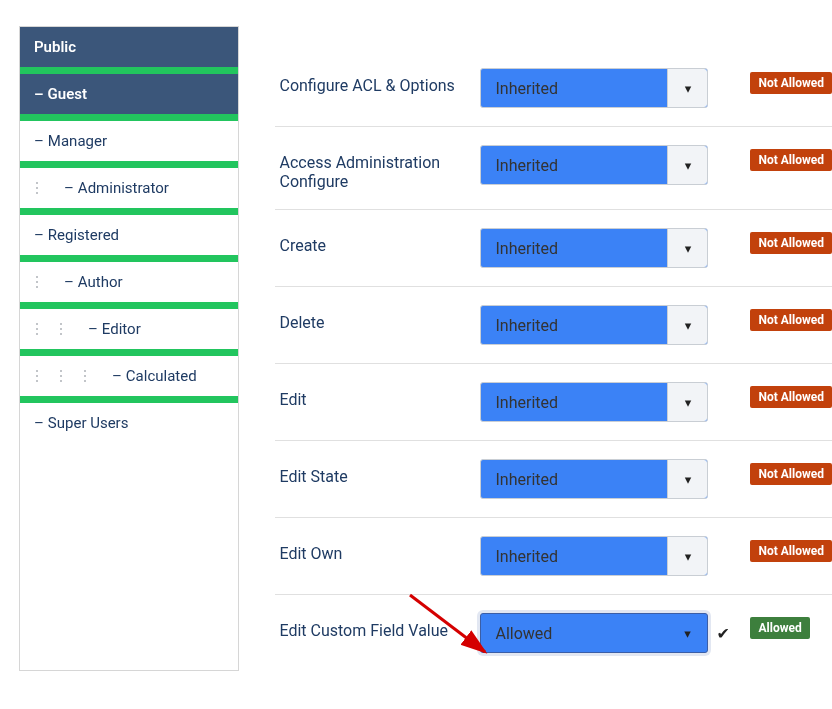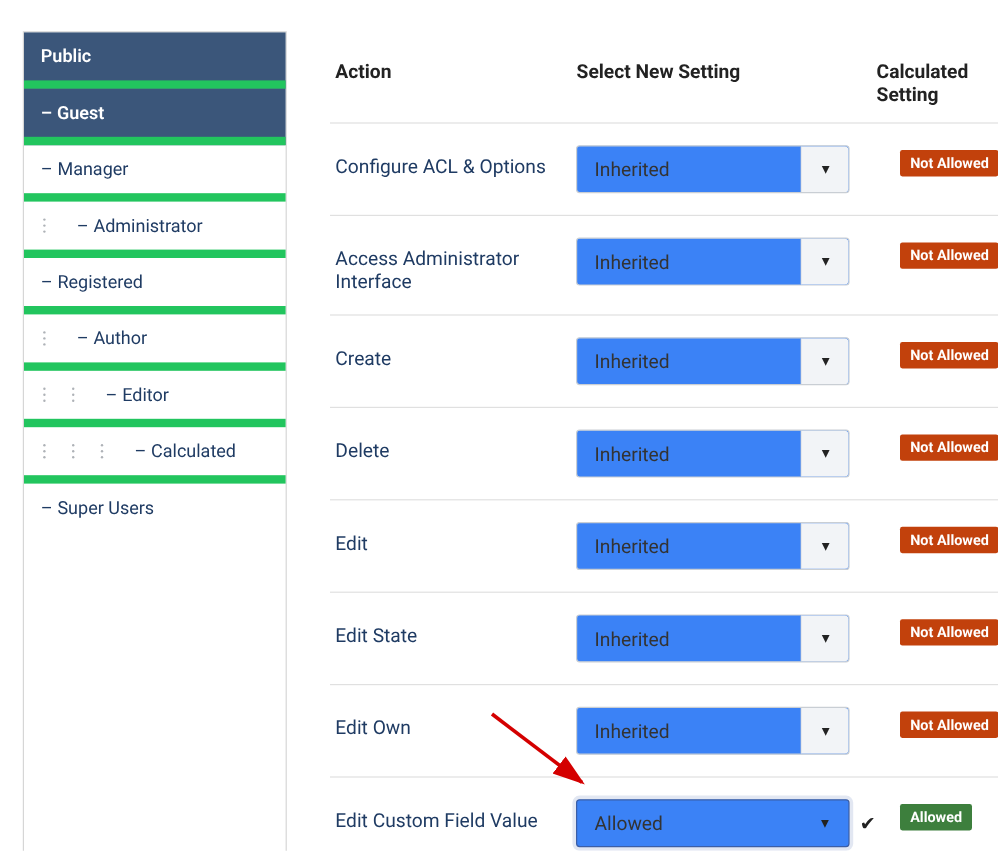"Action" div.table-header { html: <div> <div>Action</div> <div>Select New Setting</div> <div>Calculated Setting</div> </div> -> none }
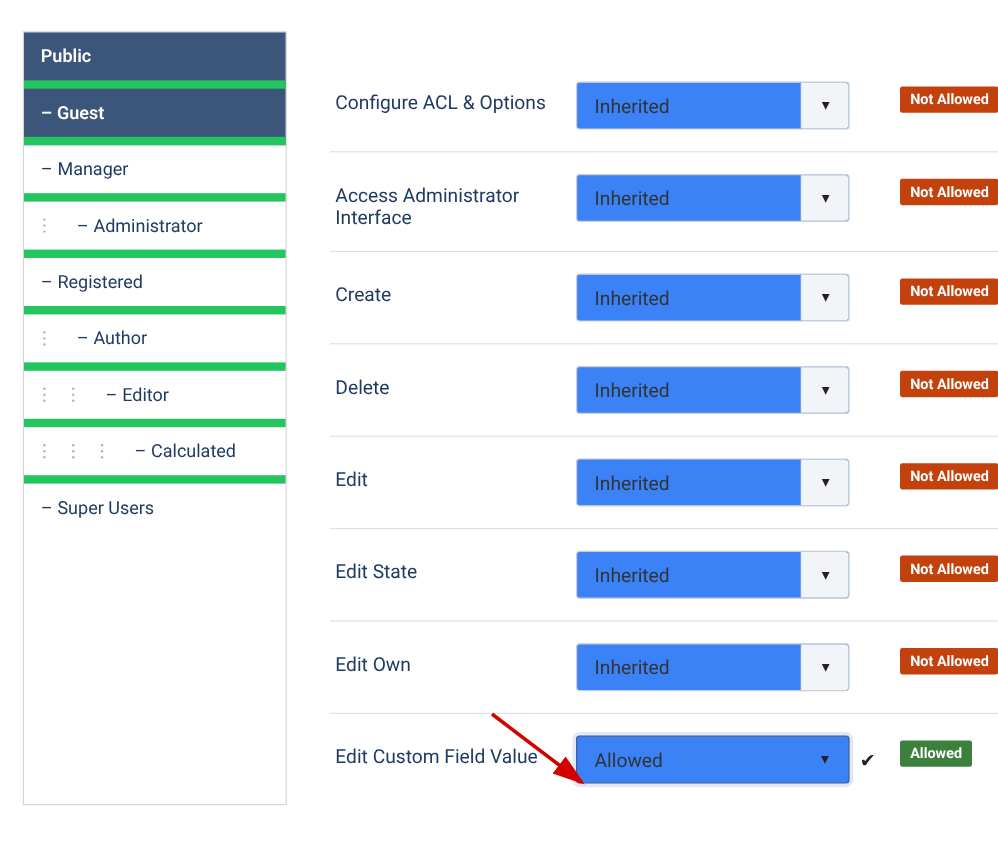"Access Administrator Interface" div.action-cell { text: Administrator Interface -> Administration Configure }
